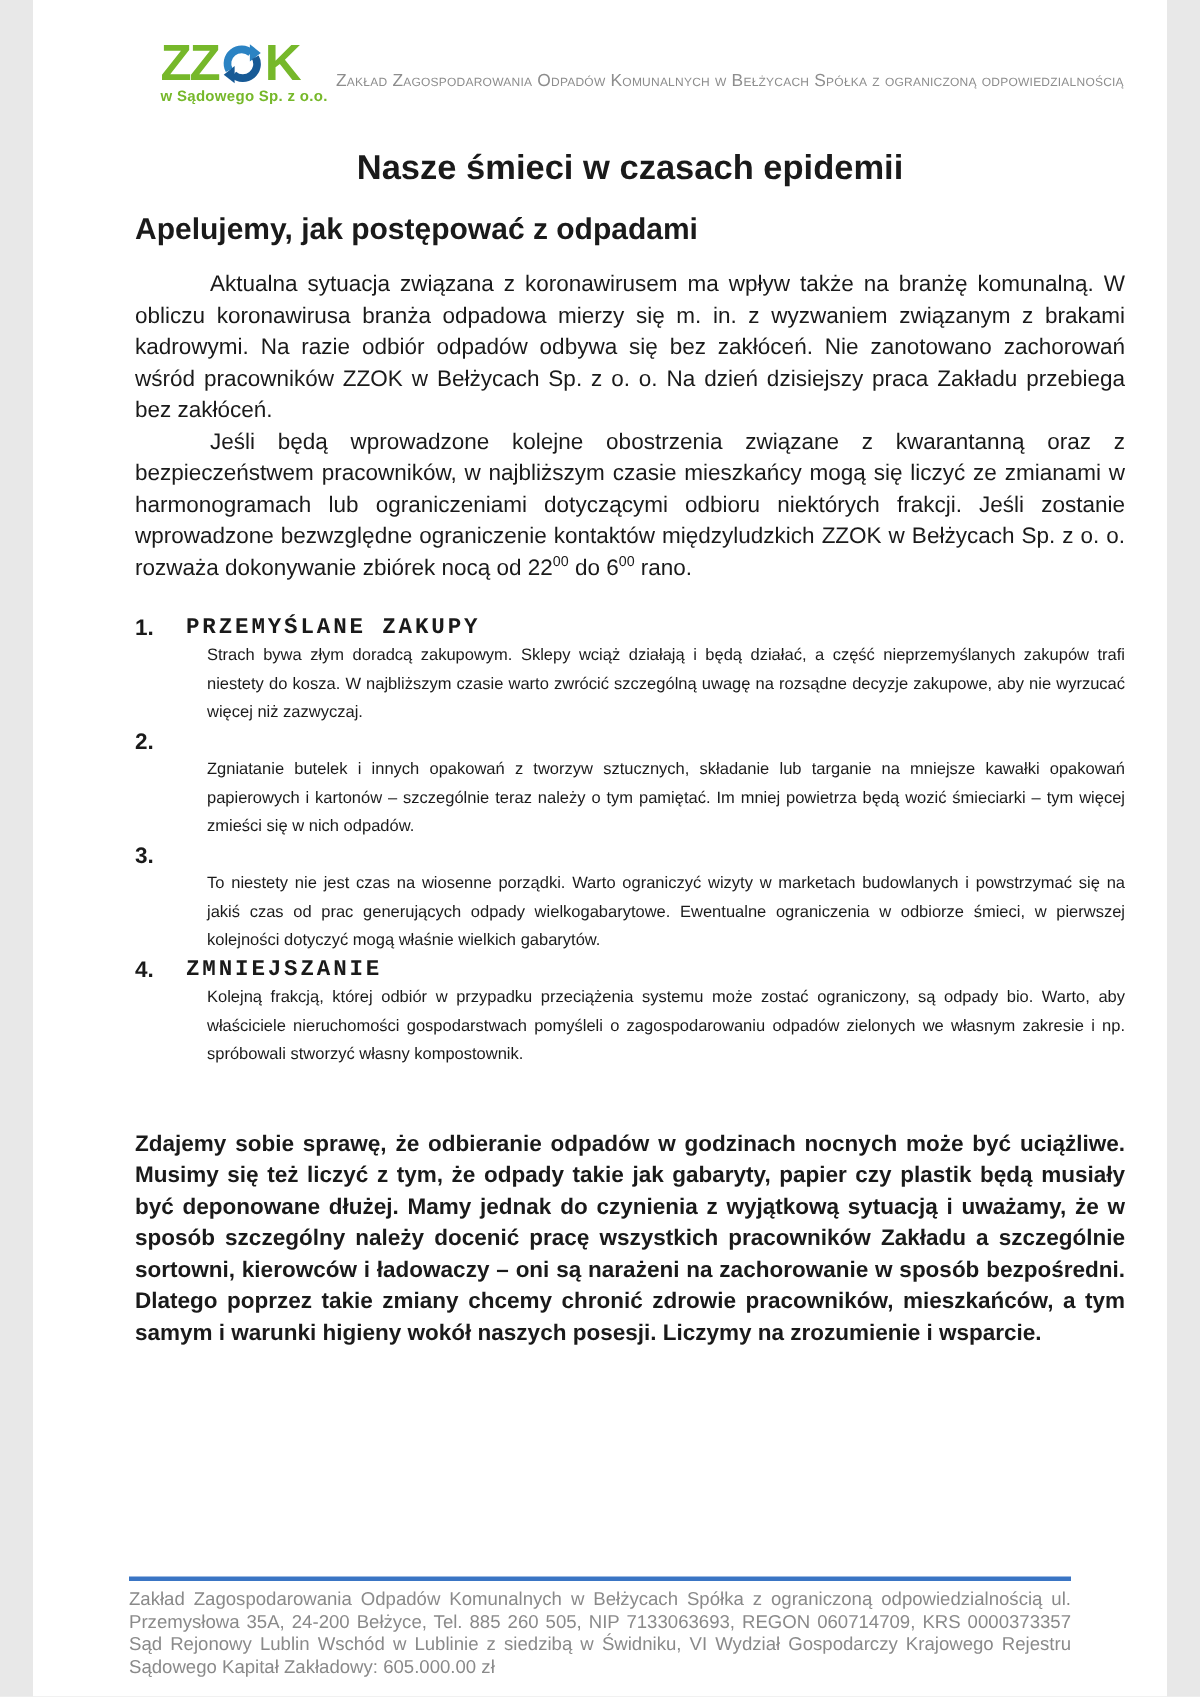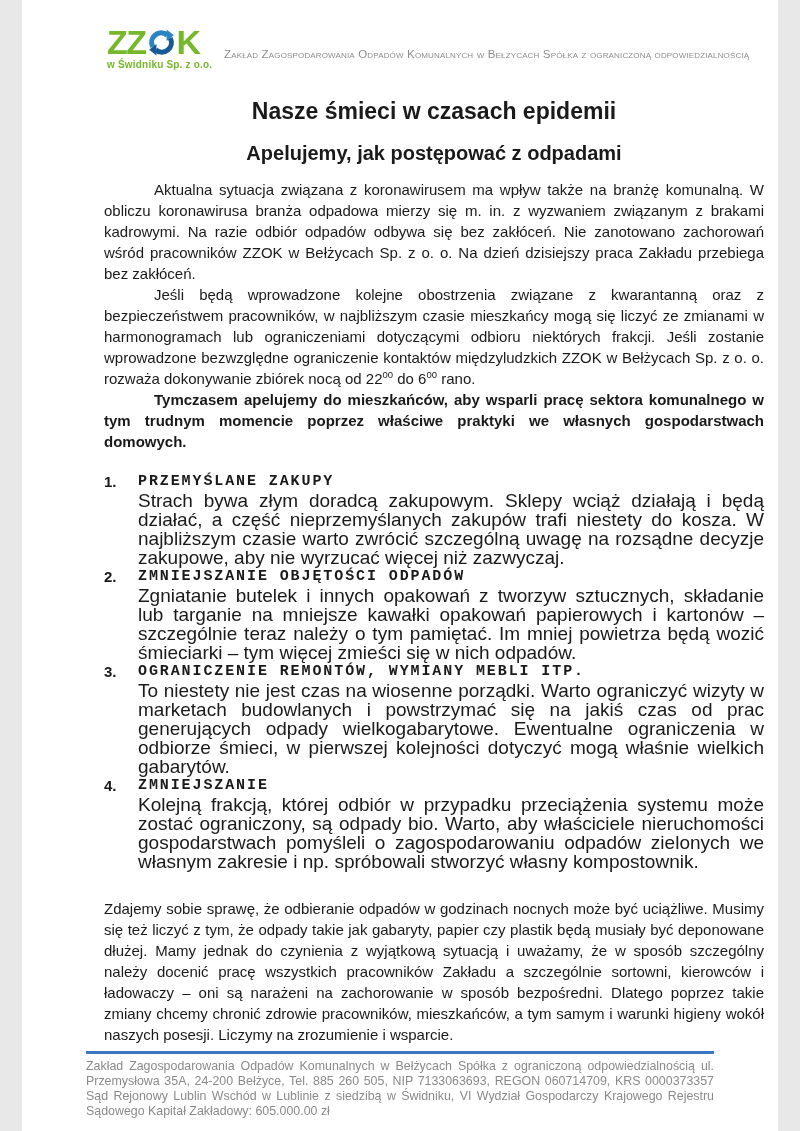"w Świdniku Sp. z o.o." div.logo-sub { text: Świdniku -> Sądowego }
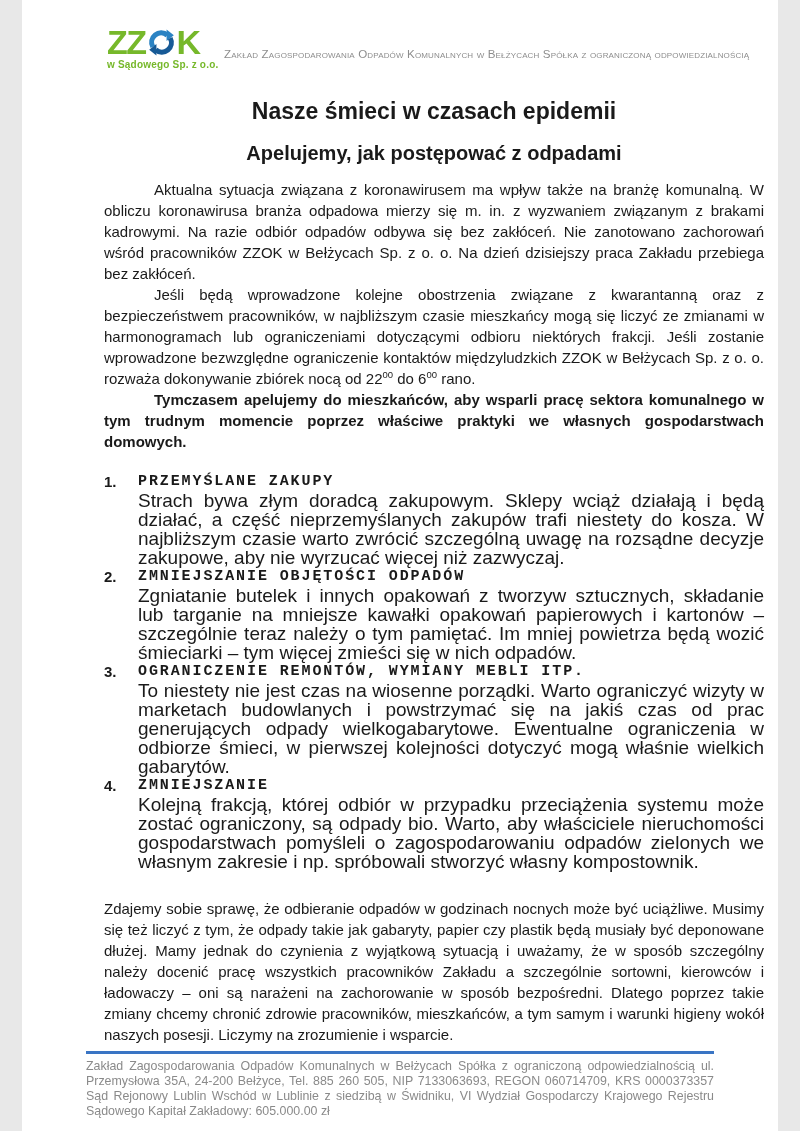"Nasze śmieci w czasach epidemii" .content { left: 82px -> 68px }
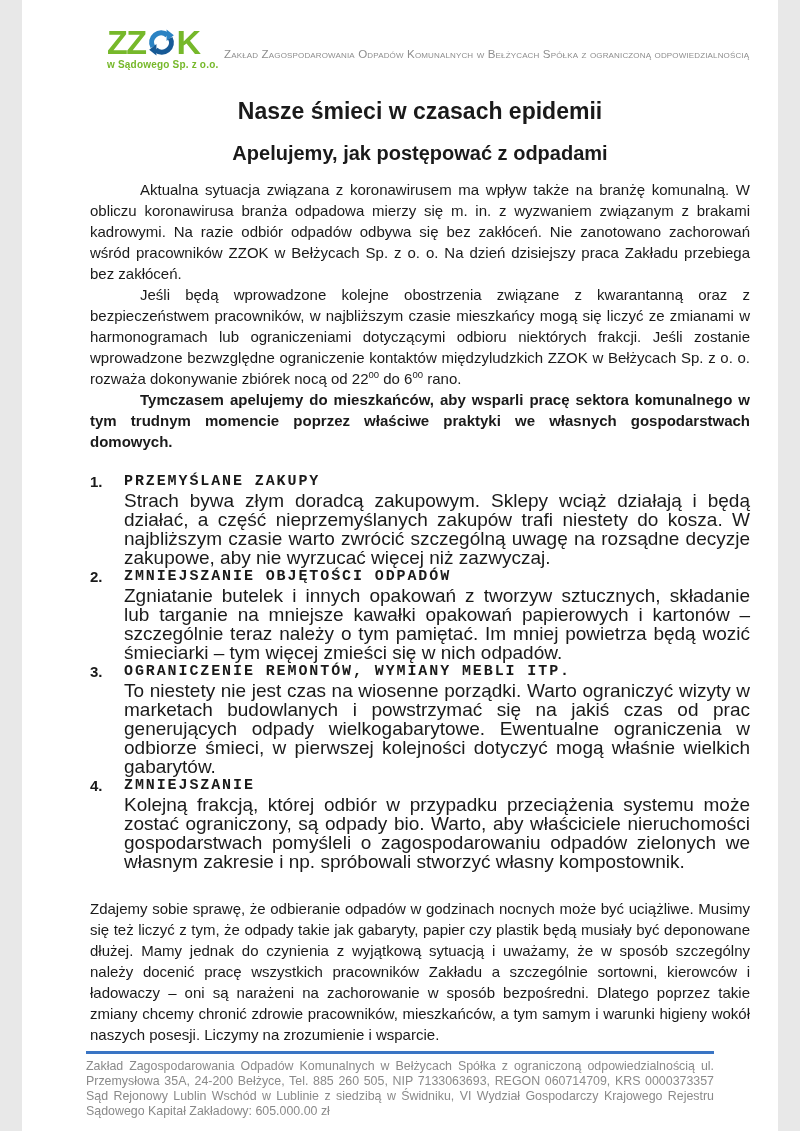"Apelujemy, jak postępować z odpadami" .title-sub { text-align: center -> left }
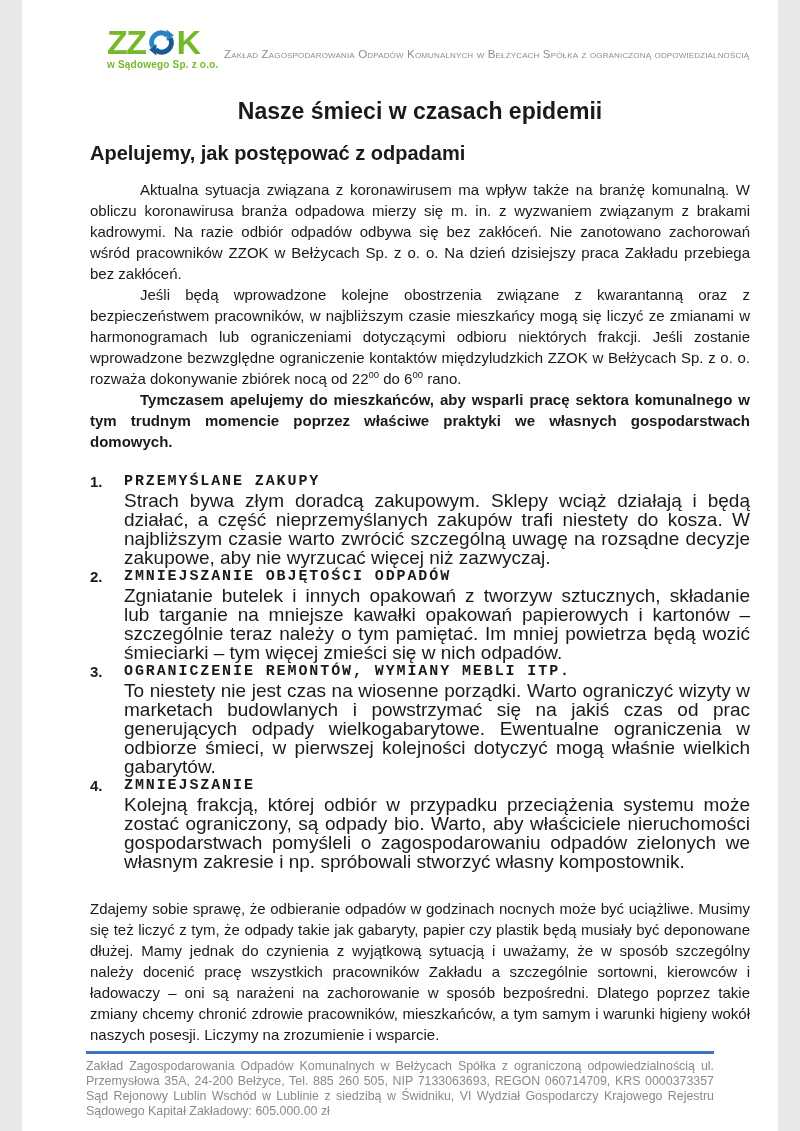"Tymczasem apelujemy do mieszkańców, aby" p.para { html: <p>Tymczasem apelujemy do mieszkańców, aby wsparli pracę sektora komunalnego w tym trudnym momencie poprzez właściwe praktyki we własnych gospodarstwach domowych.</p> -> none }
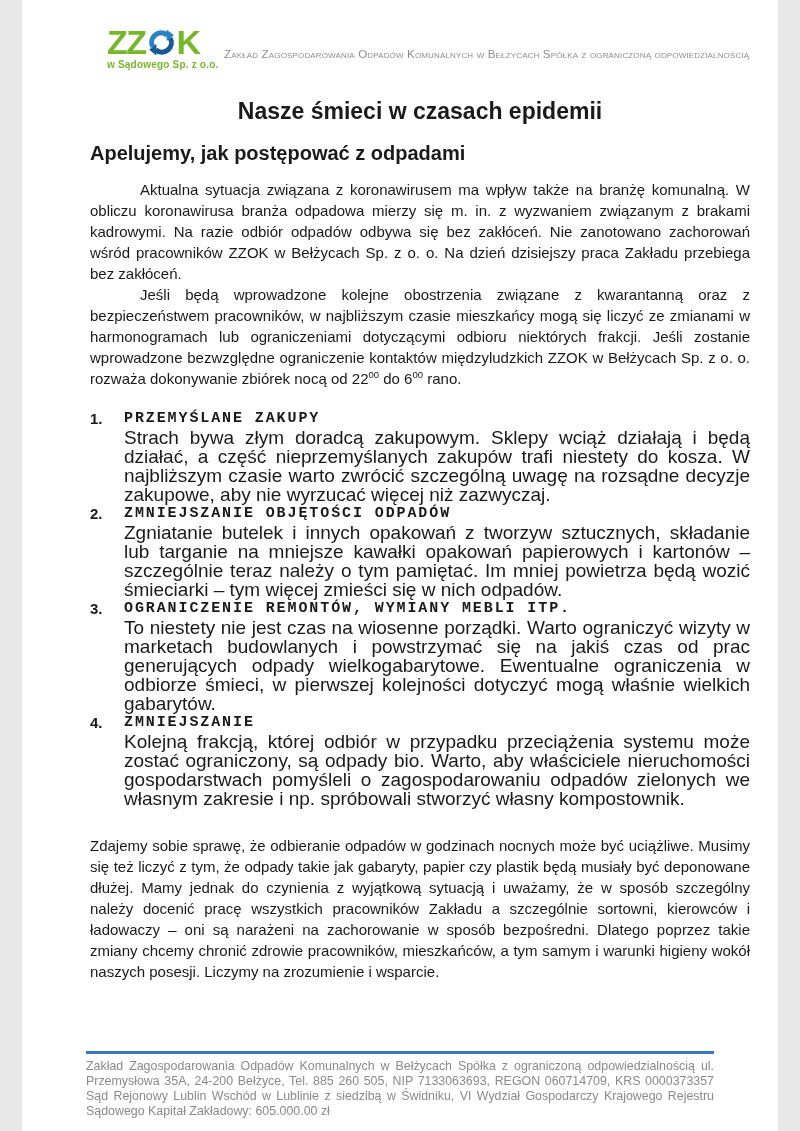"Strach bywa złym doradcą zakupowym." .item-body { font-size: 19px -> 11px; margin-left: 34px -> 48px }
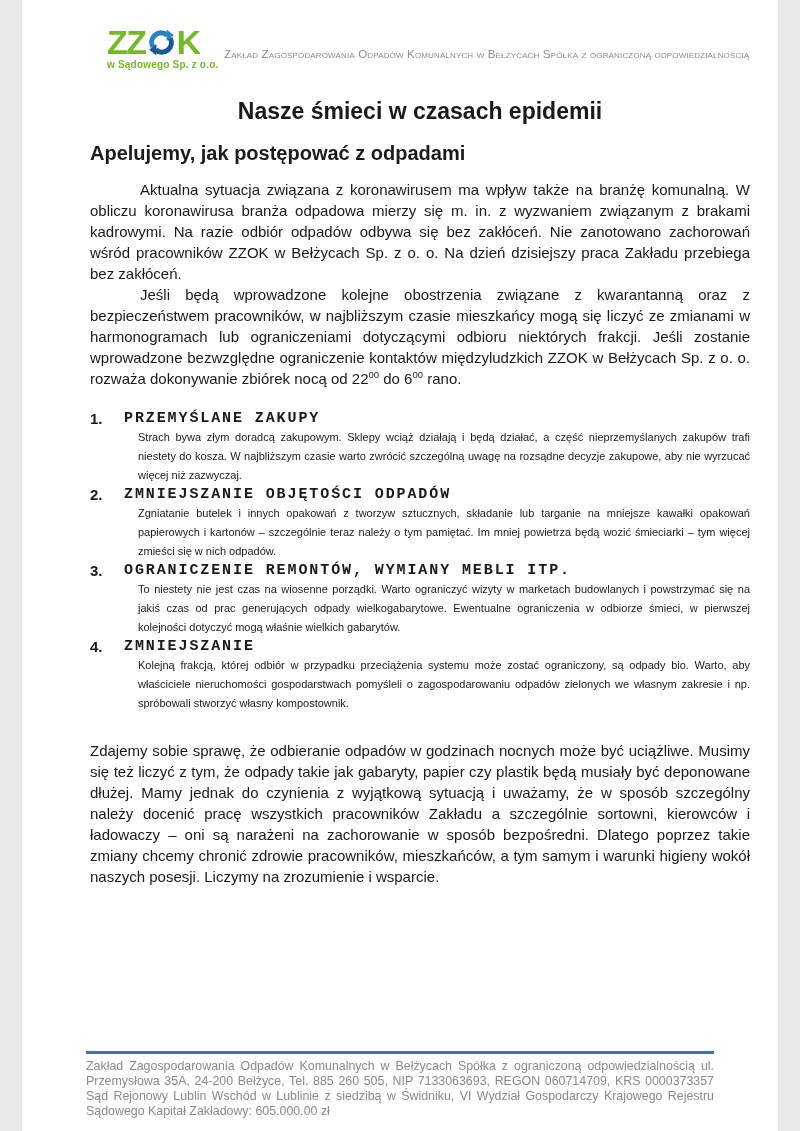"ZMNIEJSZANIE OBJĘTOŚCI ODPADÓW" span.item-heading { html: <span>ZMNIEJSZANIE OBJĘTOŚCI ODPADÓW</span> -> none }
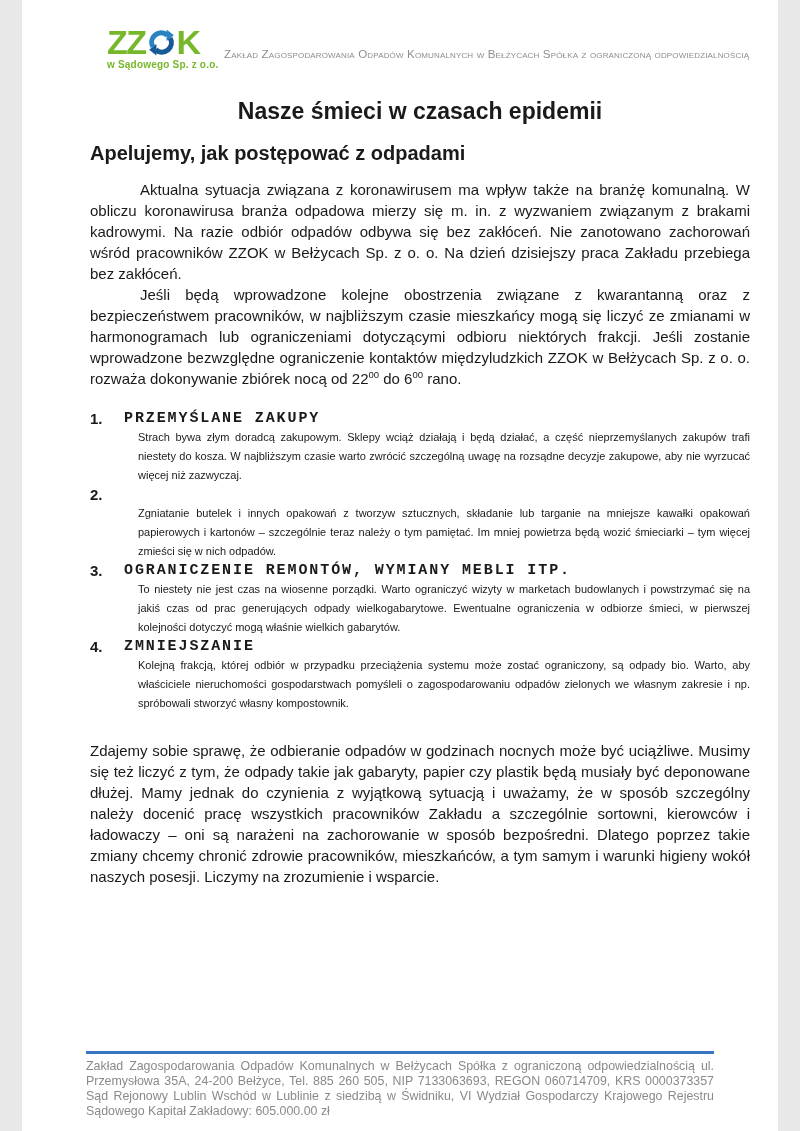"OGRANICZENIE REMONTÓW, WYMIANY MEBLI" span.item-heading { html: <span>OGRANICZENIE REMONTÓW, WYMIANY MEBLI ITP.</span> -> none }
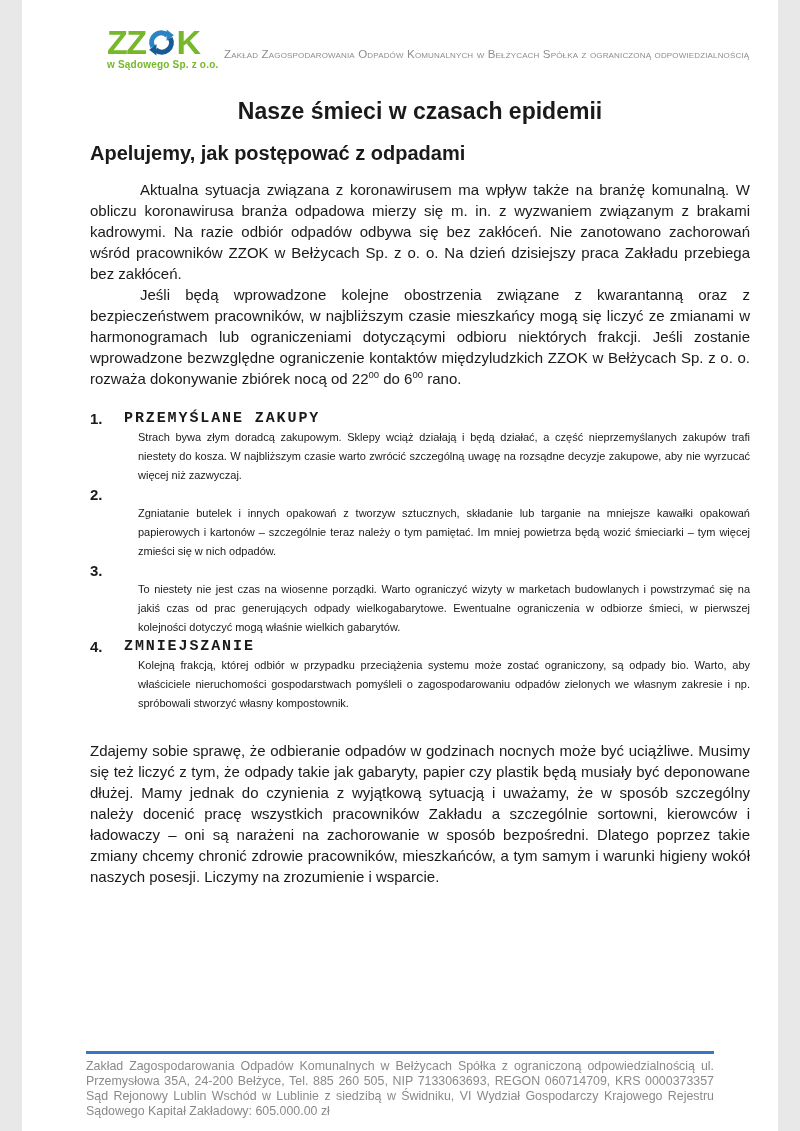"Zdajemy sobie sprawę, że odbieranie" .closing { font-weight: normal -> bold; margin-top: 27px -> 39px }
